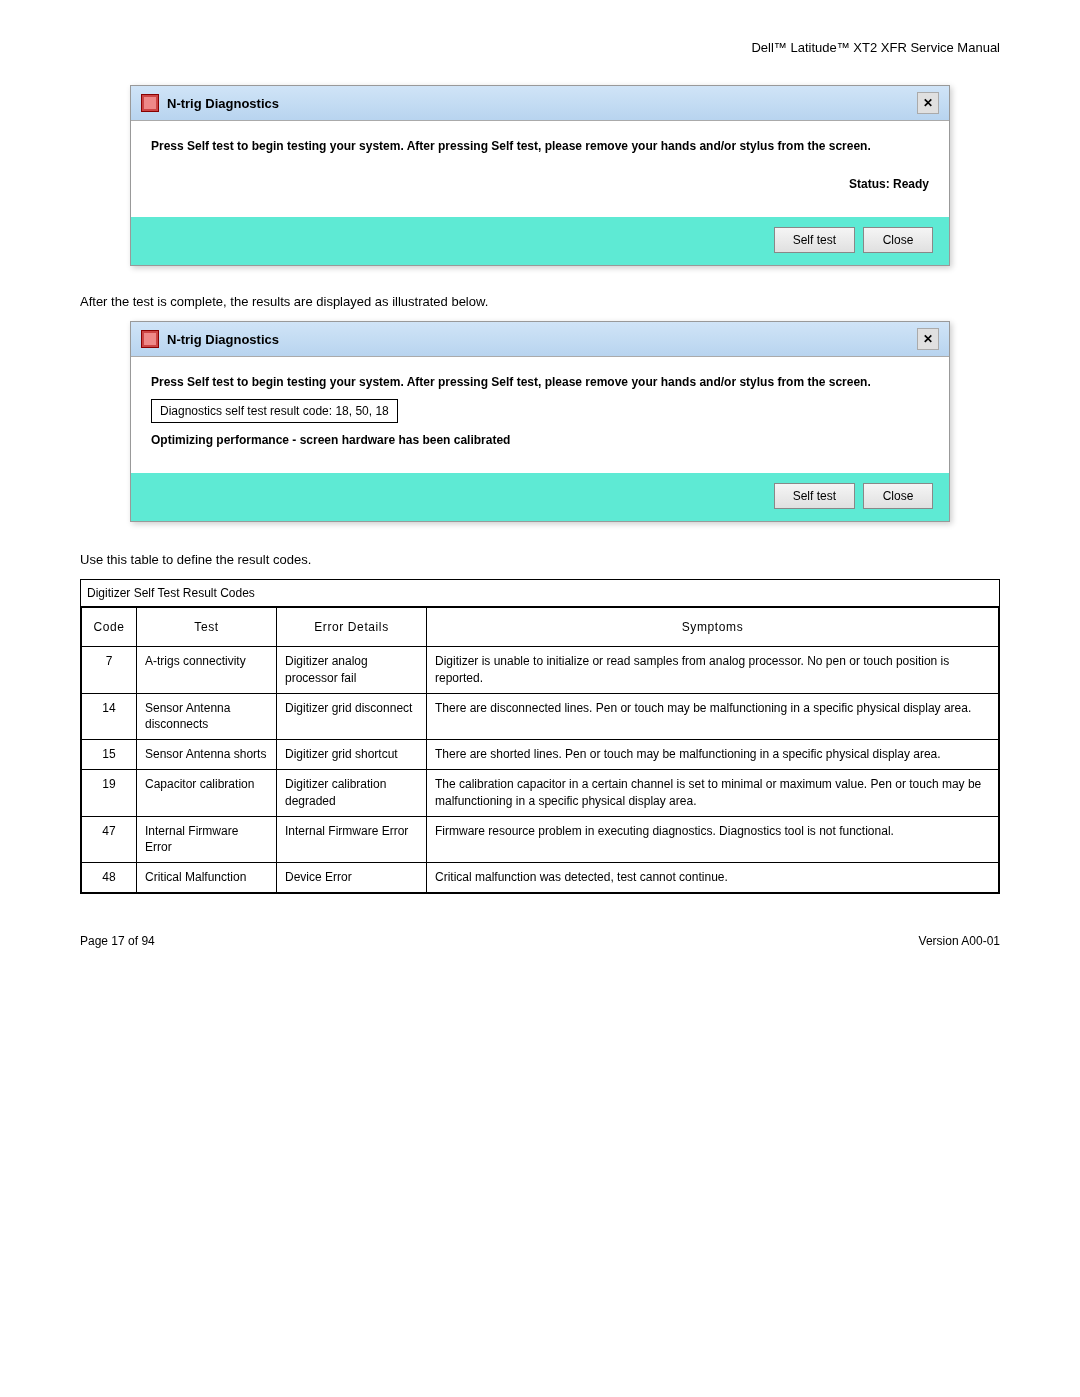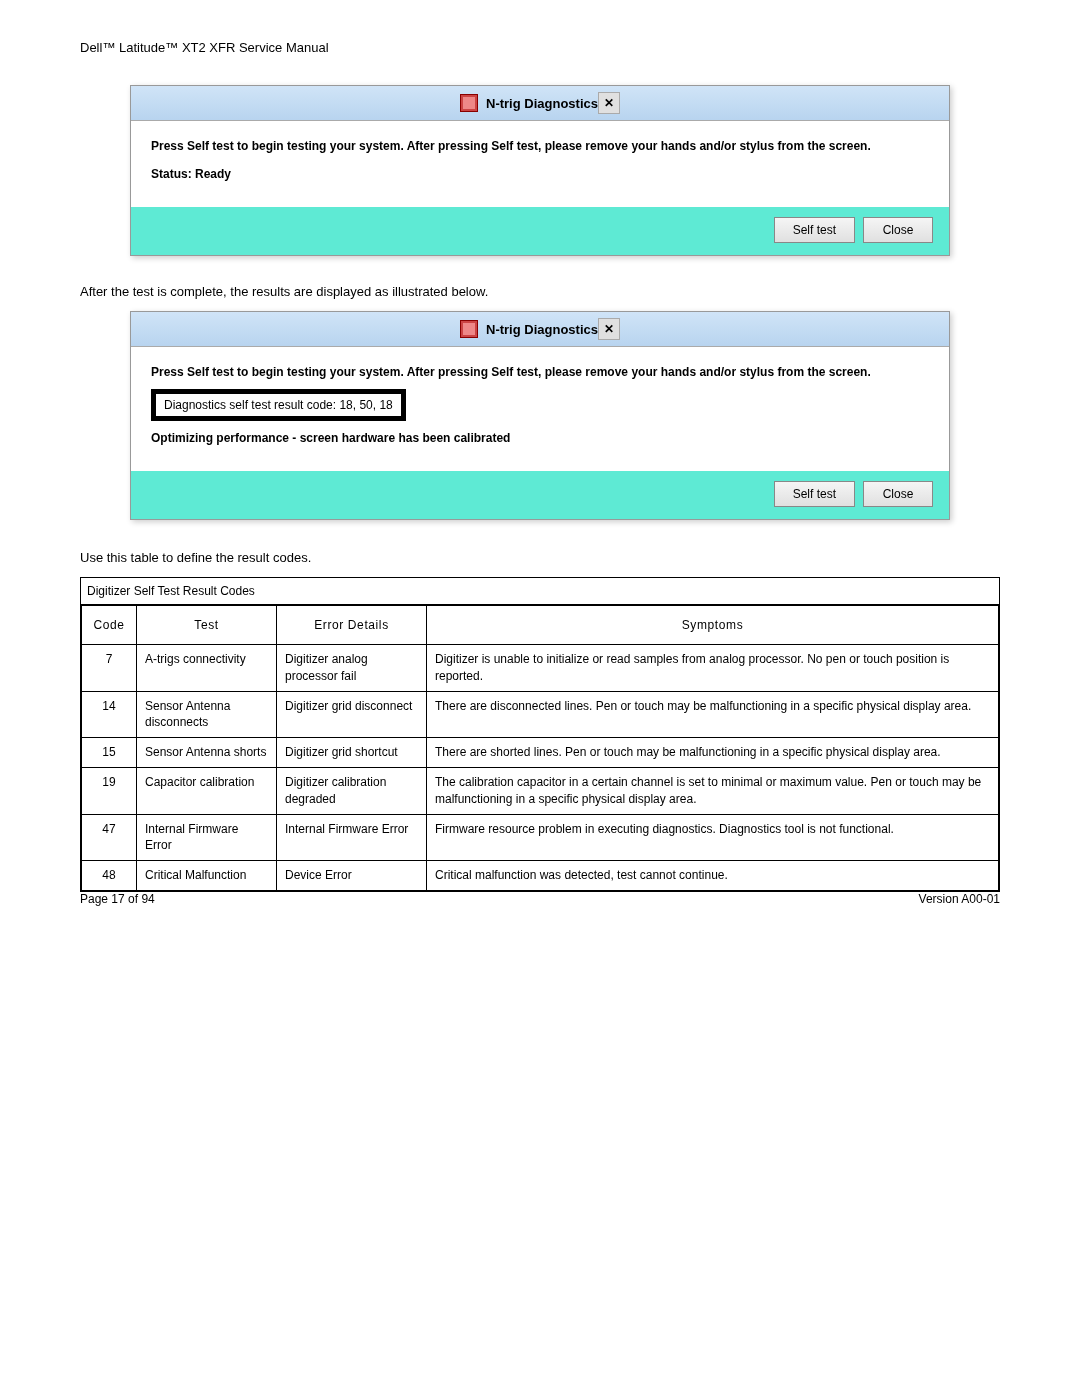"Dell™ Latitude™ XT2 XFR Service" .page-title { text-align: left -> right }
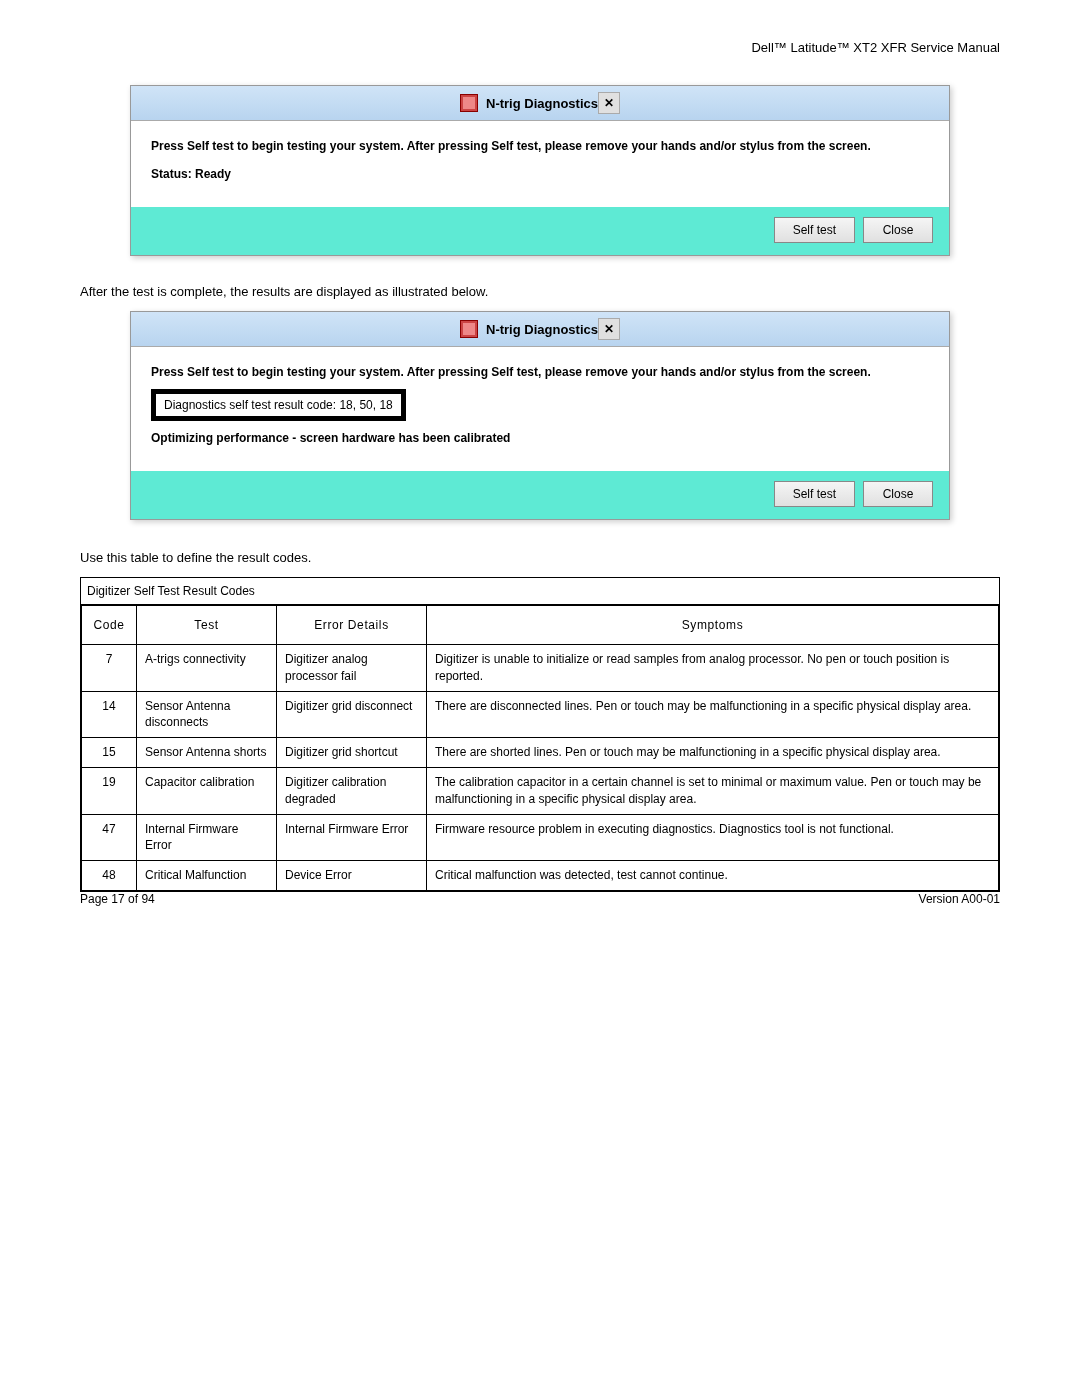"N-trig Diagnostics" .dialog-titlebar { justify-content: center -> space-between }
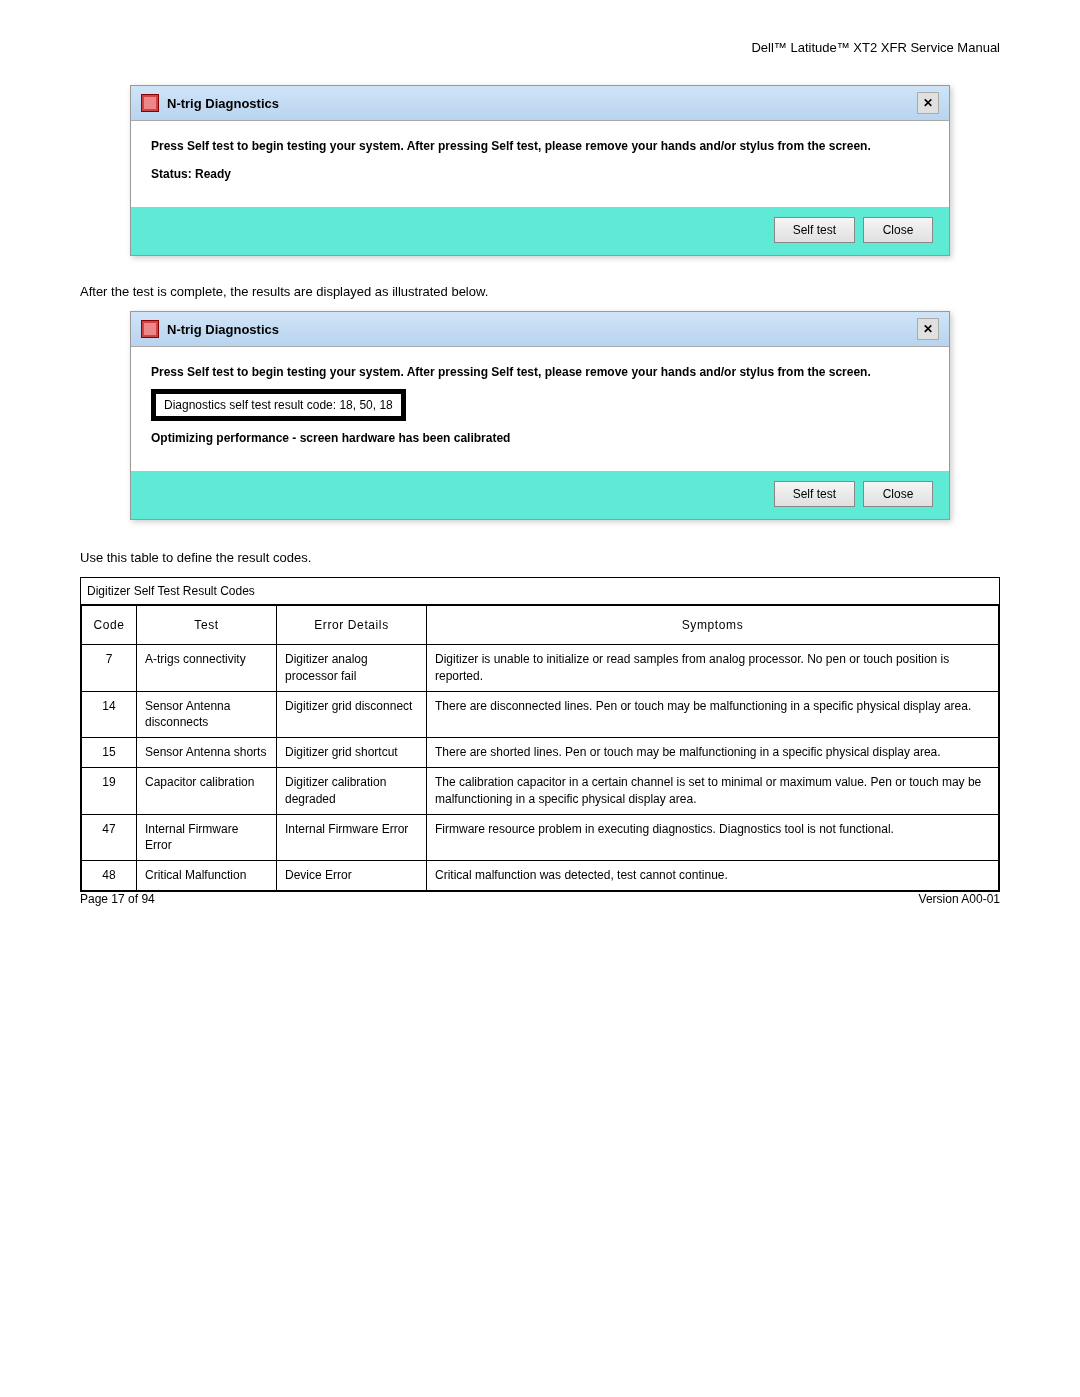"Status: Ready" .status-text { margin-top: 10px -> 20px; text-align: none -> right }
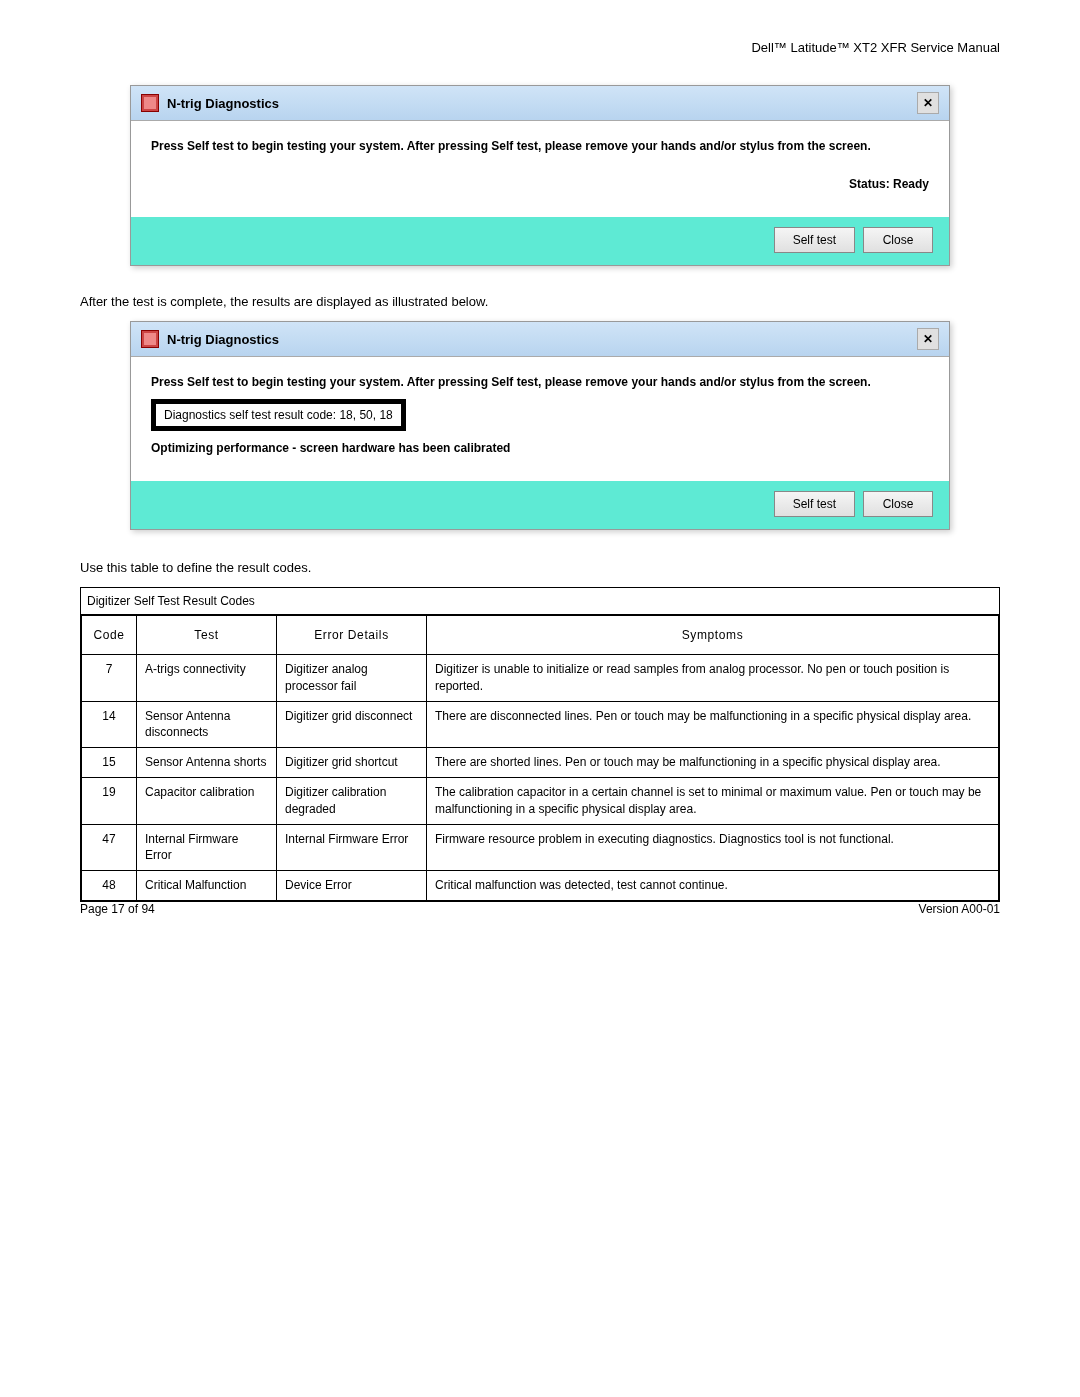"Diagnostics self test result code:" .result-code-box { border: 5px solid #000000 -> 1px solid #000000 }
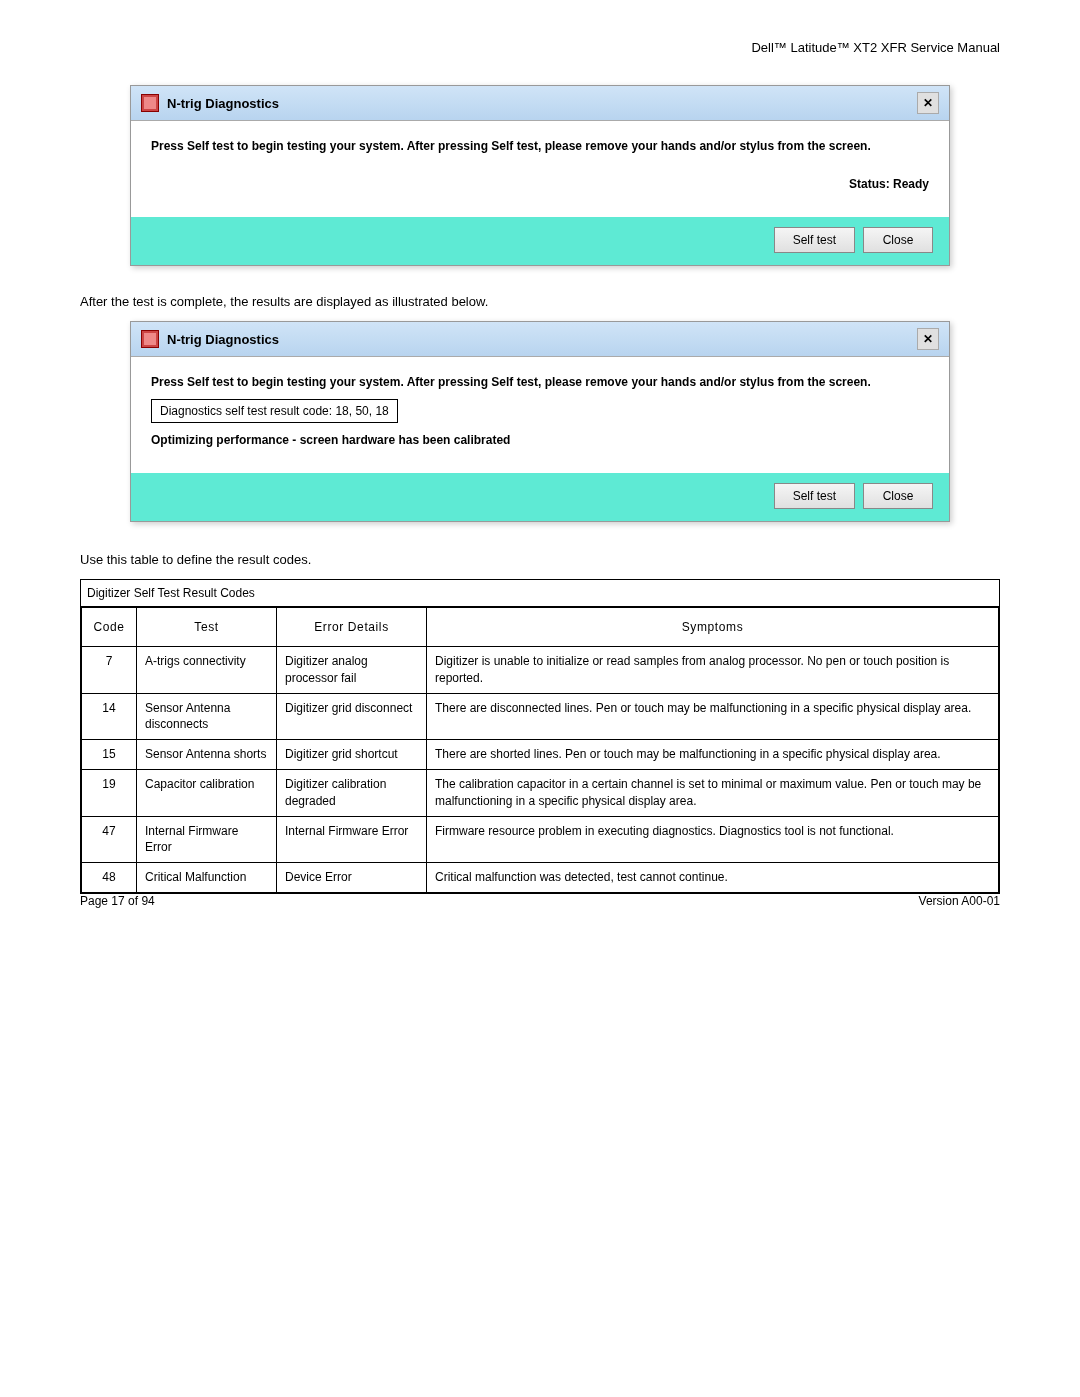"Page 17 of 94" .page-footer { margin-top: none -> 40px }
